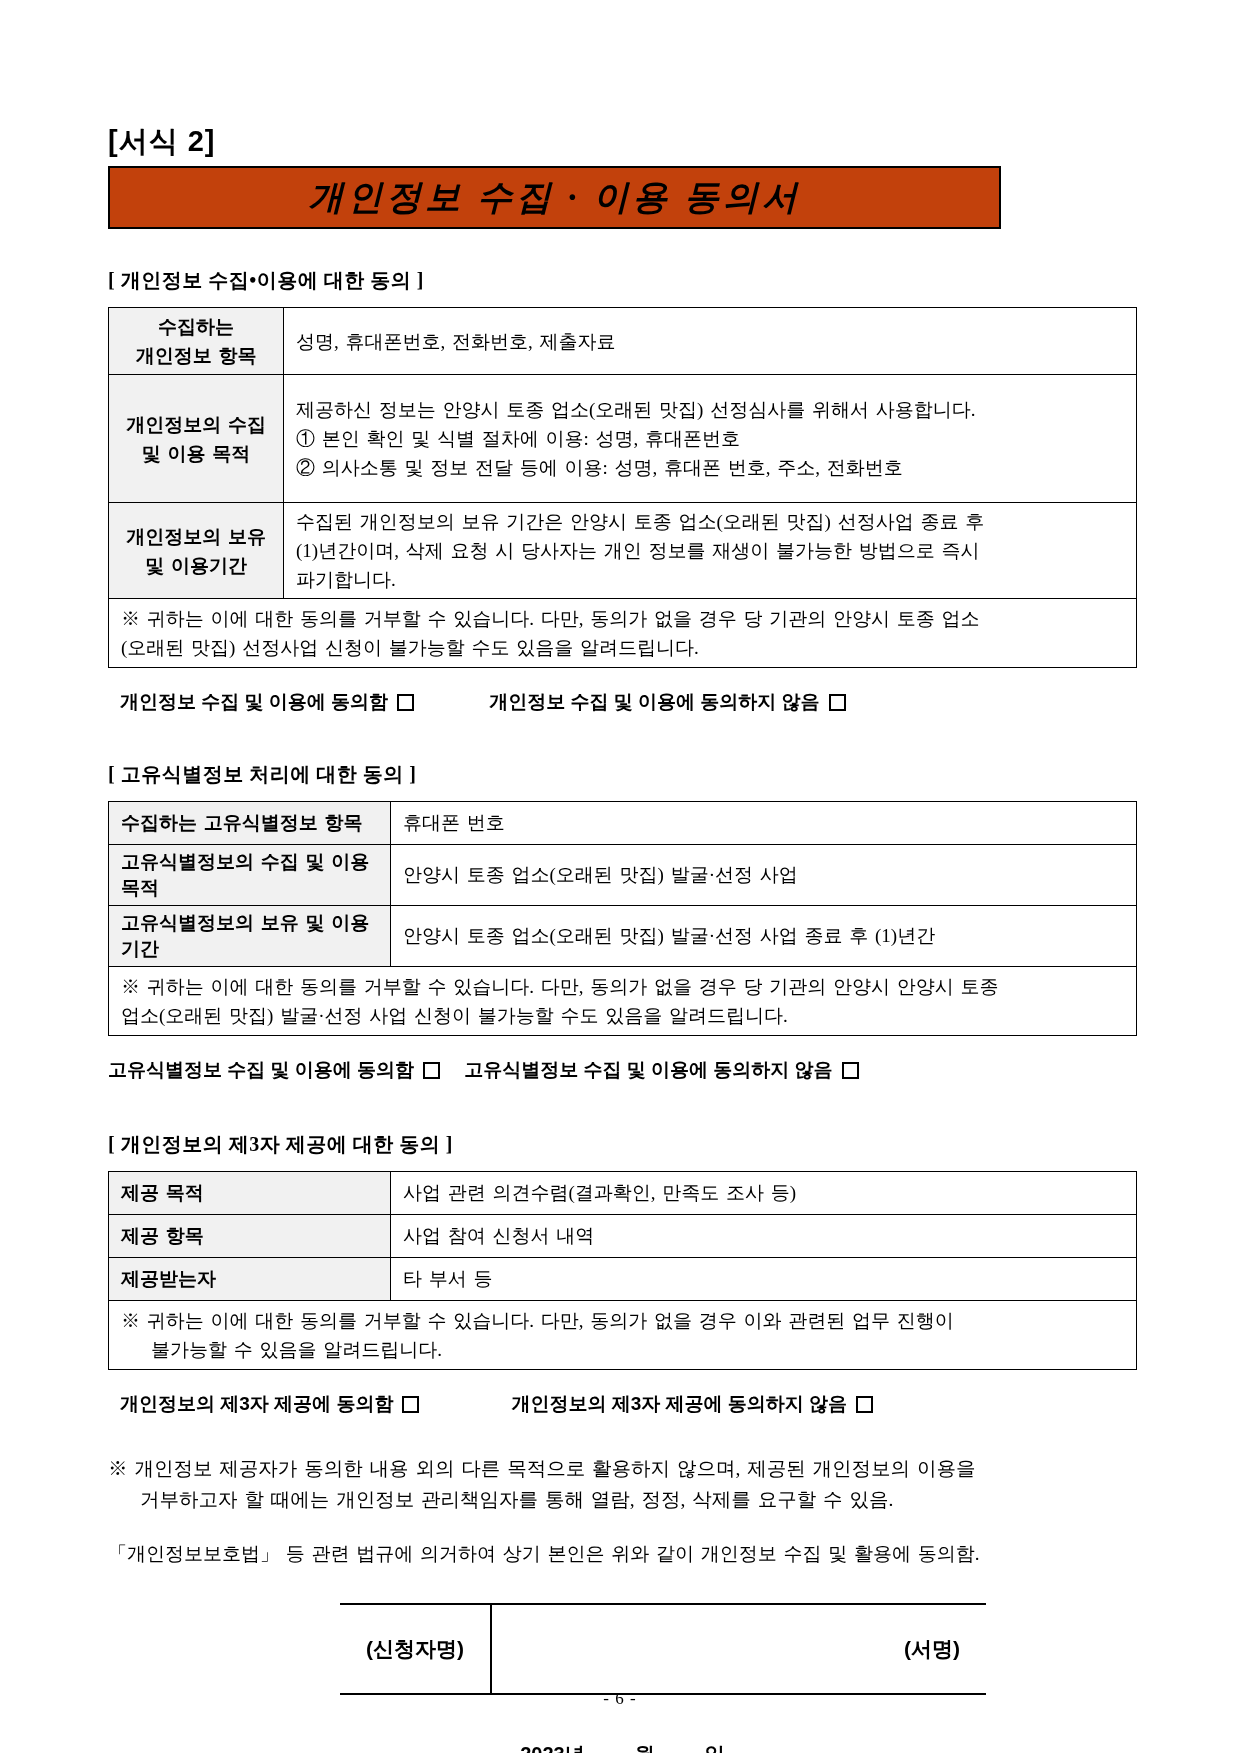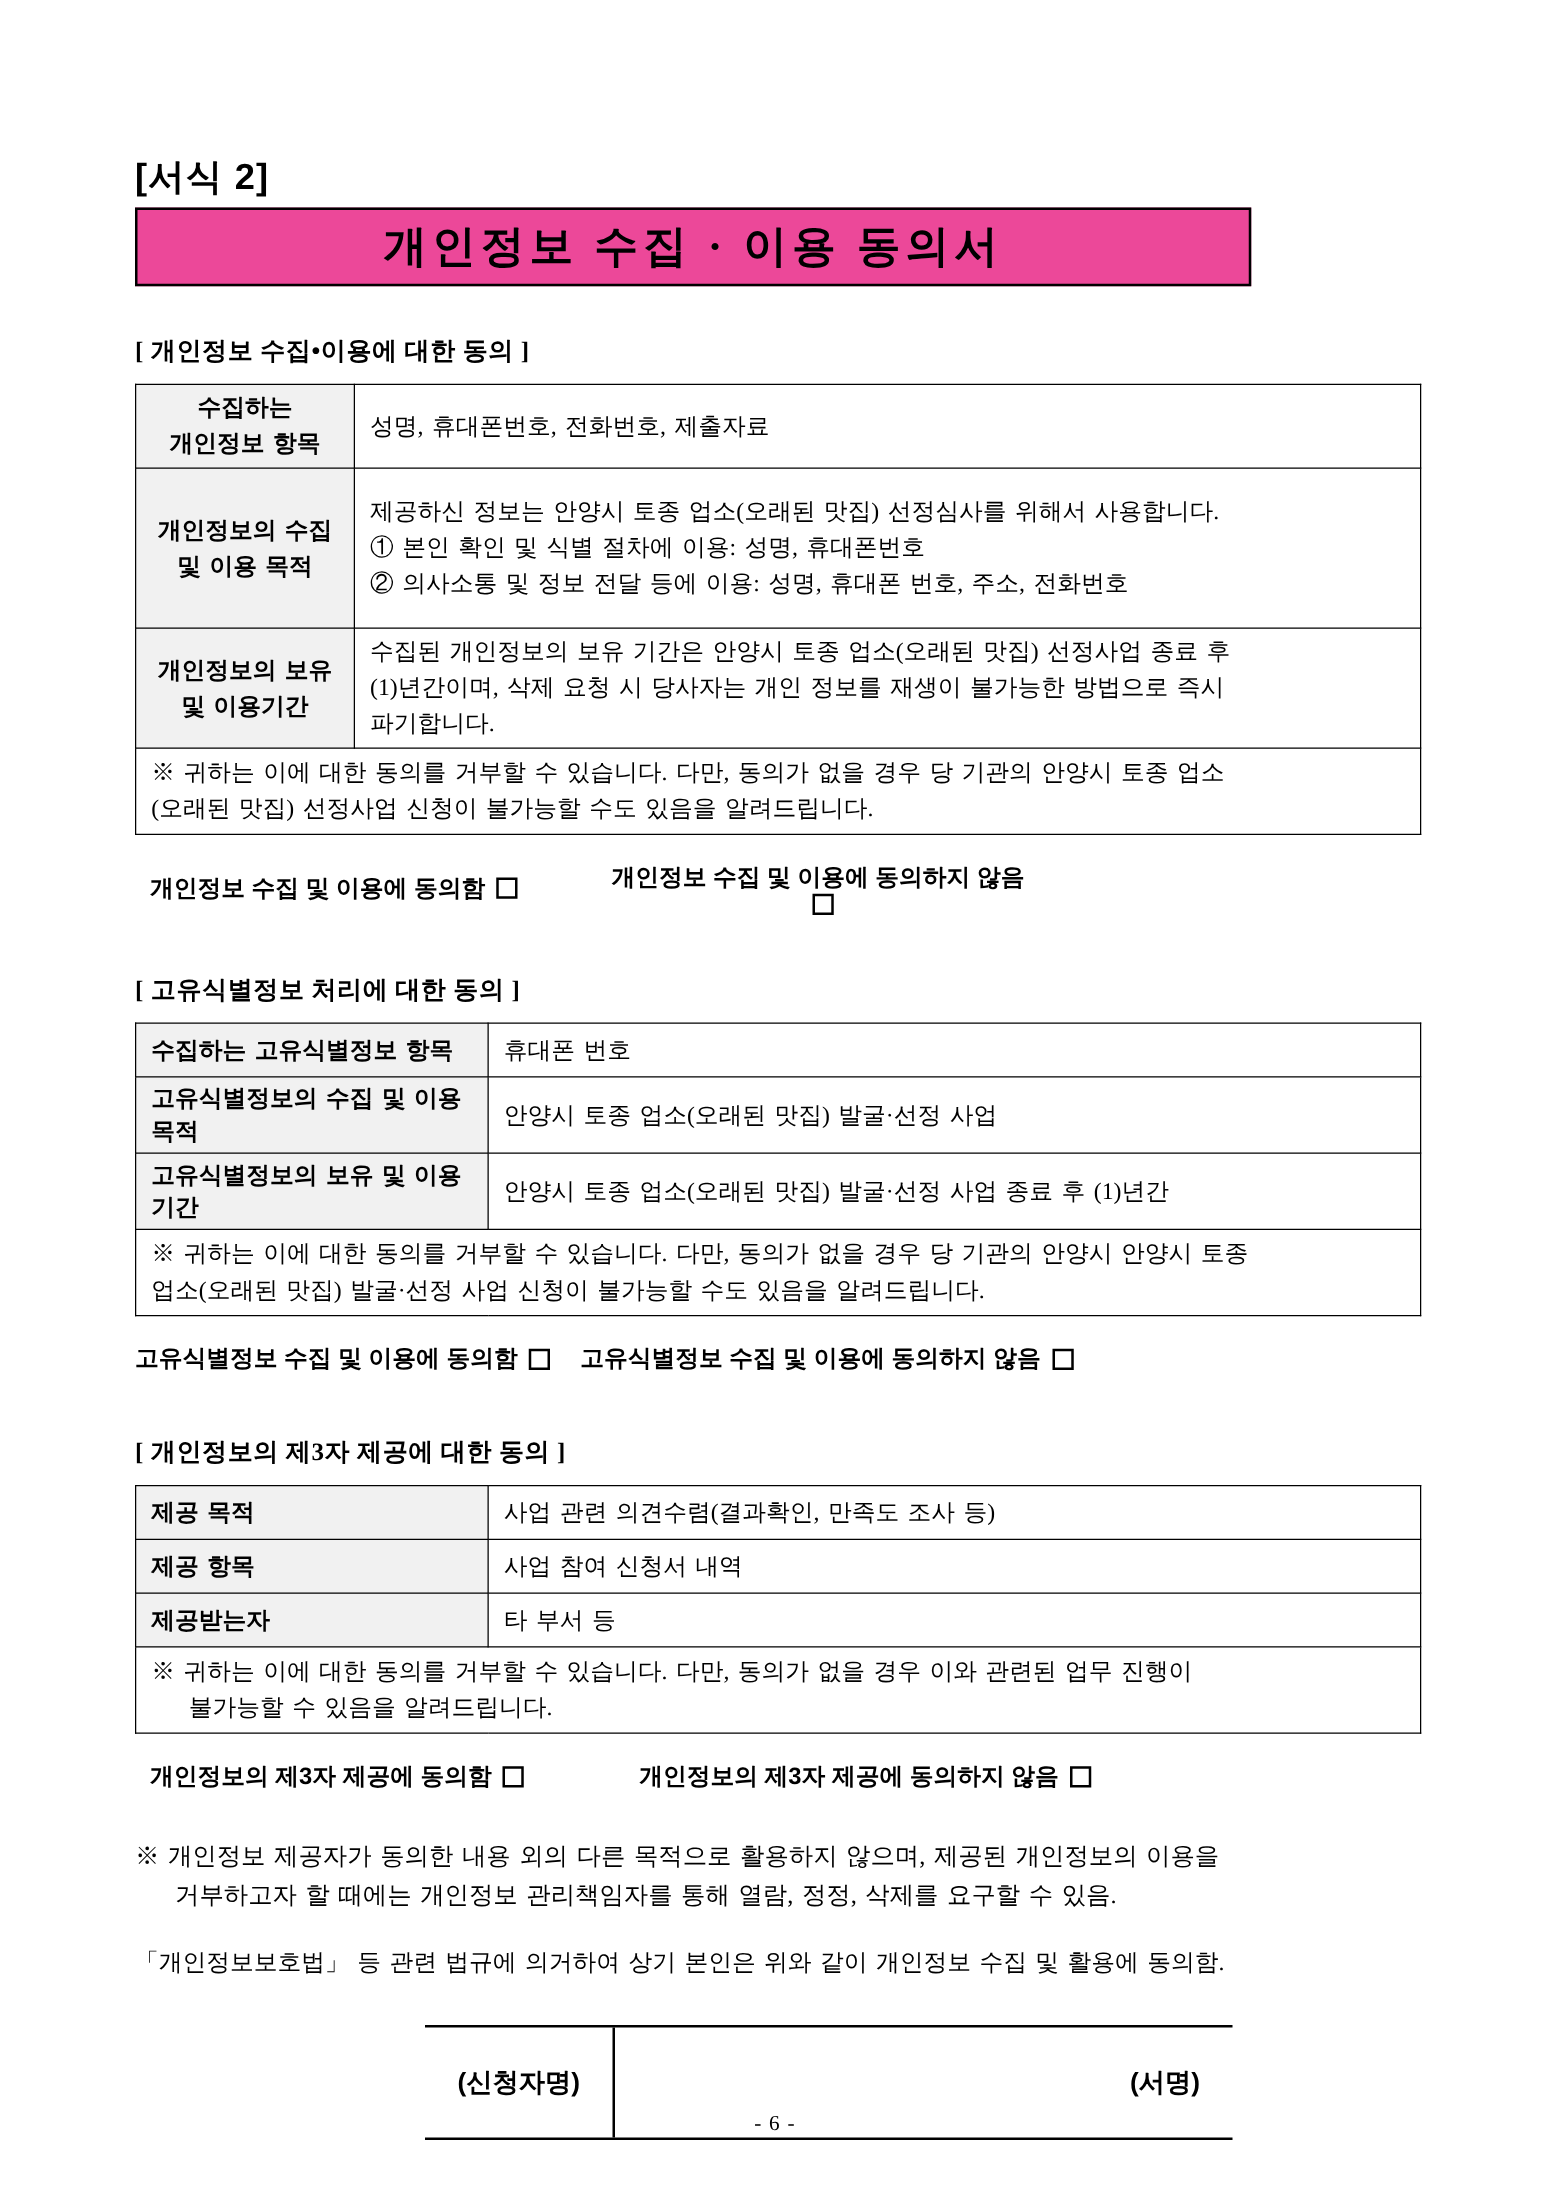"개인정보 수집 · 이용 동의서" .title-box { background: #ec4899 -> #c2410c; font-style: none -> italic }
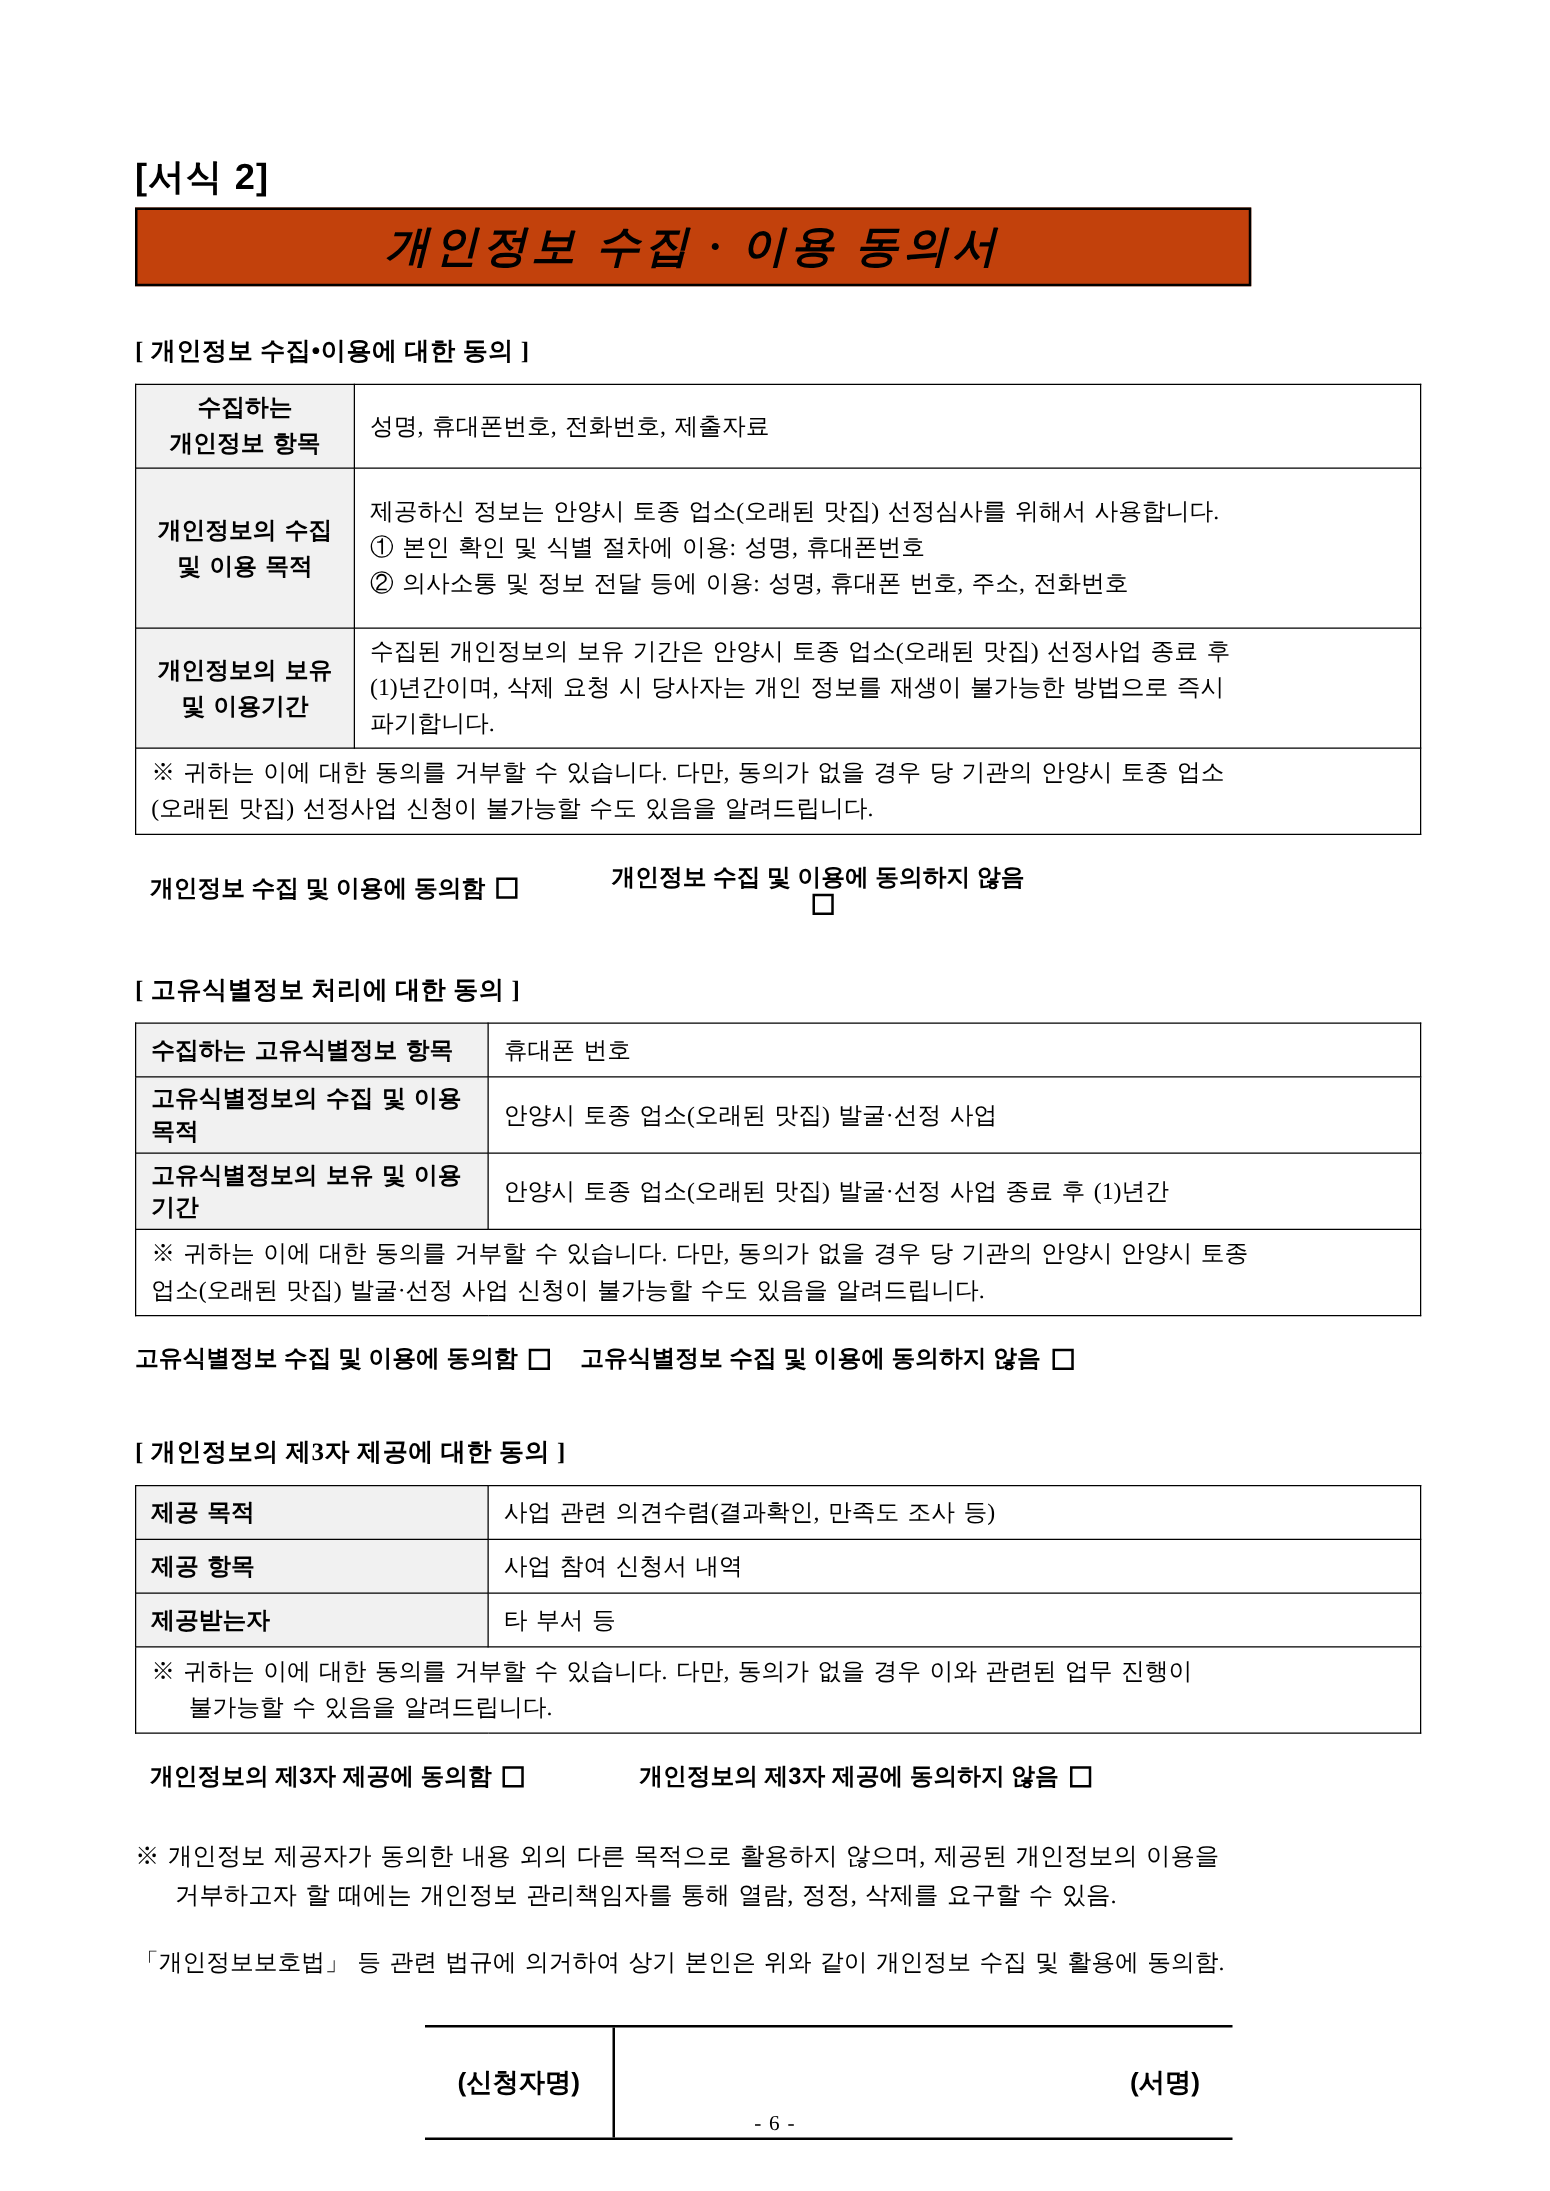"개인정보 수집 및 이용에 동의하지" .cr1 .consent-item + .consent-item { flex-direction: column -> none }
